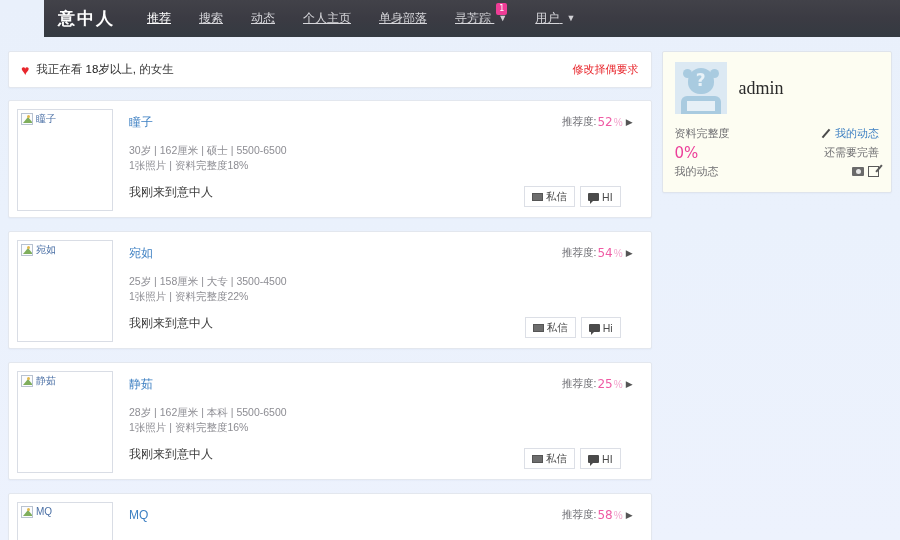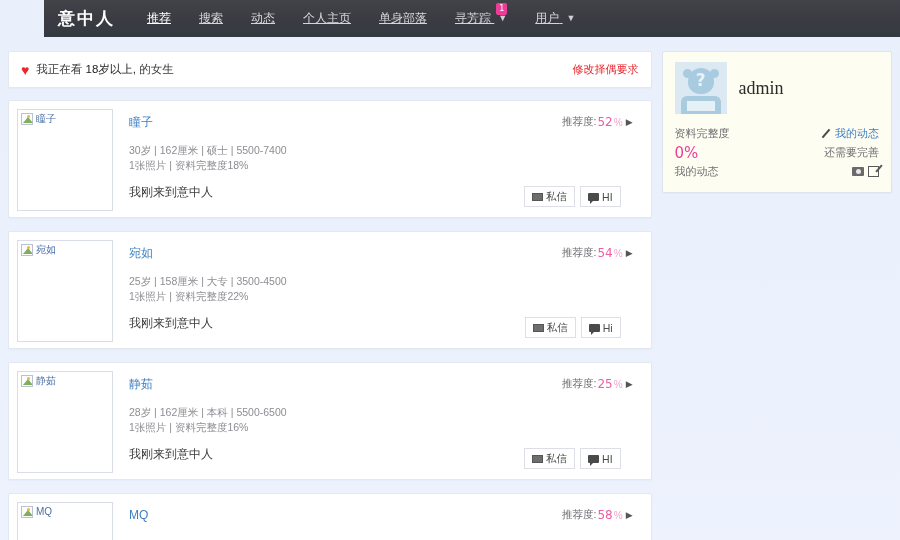"30岁 | 162厘米 | 硕士" div.pmeta { text: 5500-7400 -> 5500-6500 }
